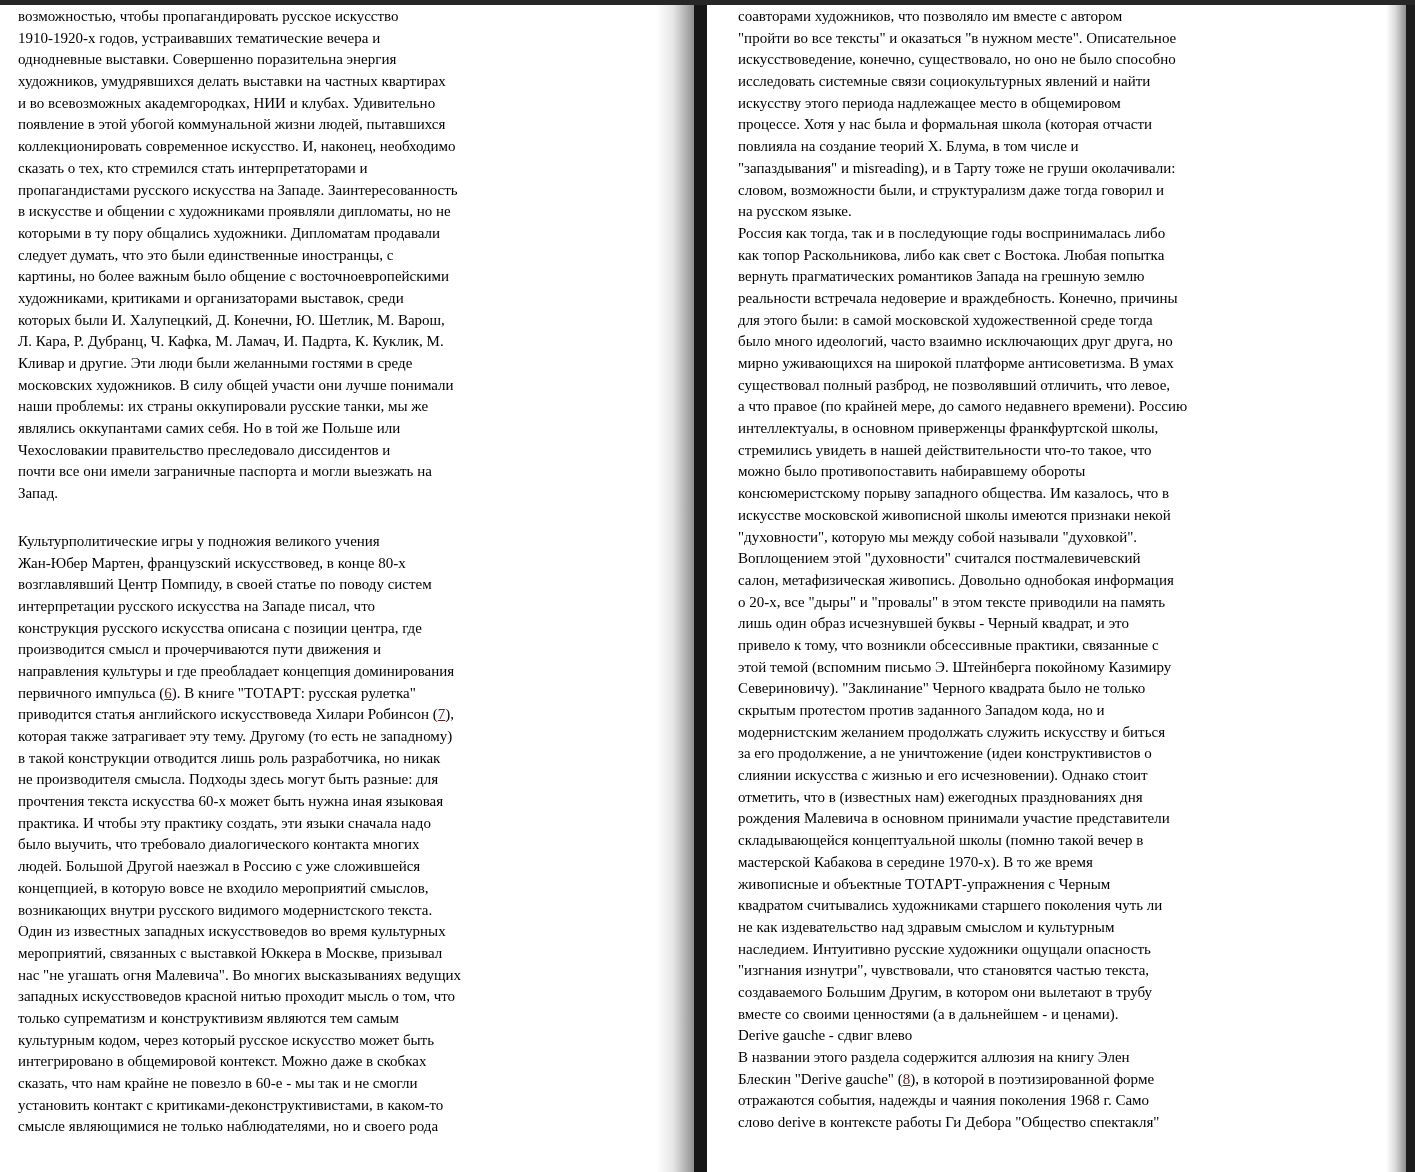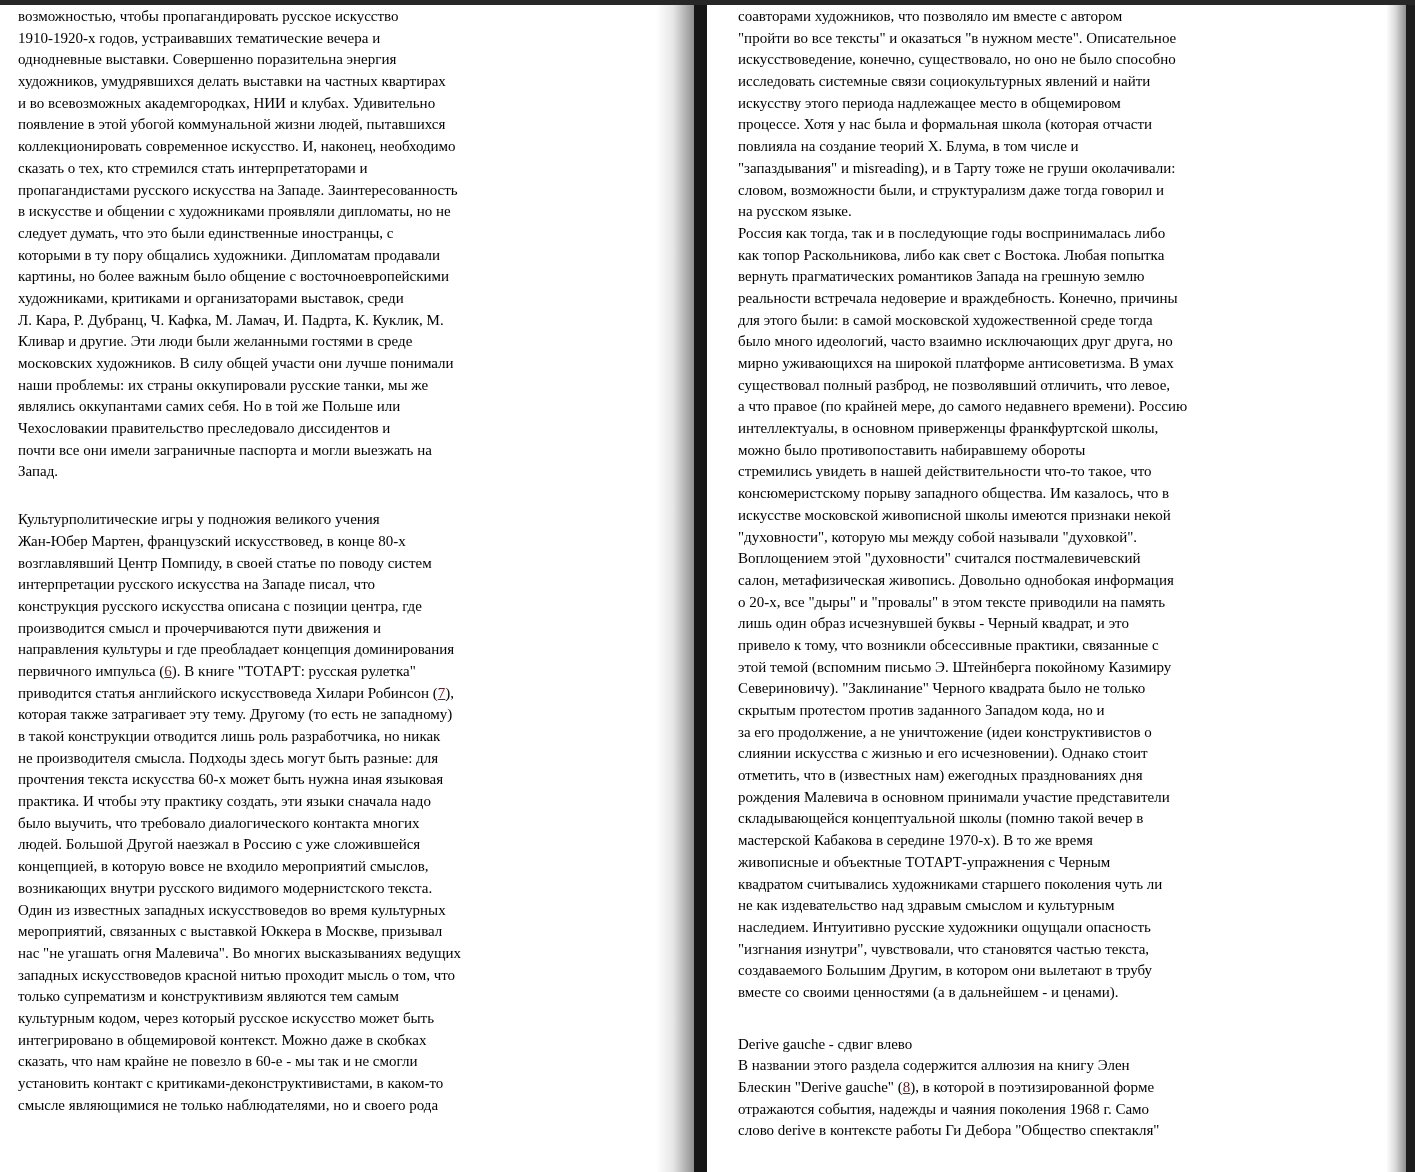"следует думать, что это были" div.line { order: before "которыми в ту пору общались" -> after "которыми в ту пору общались" }
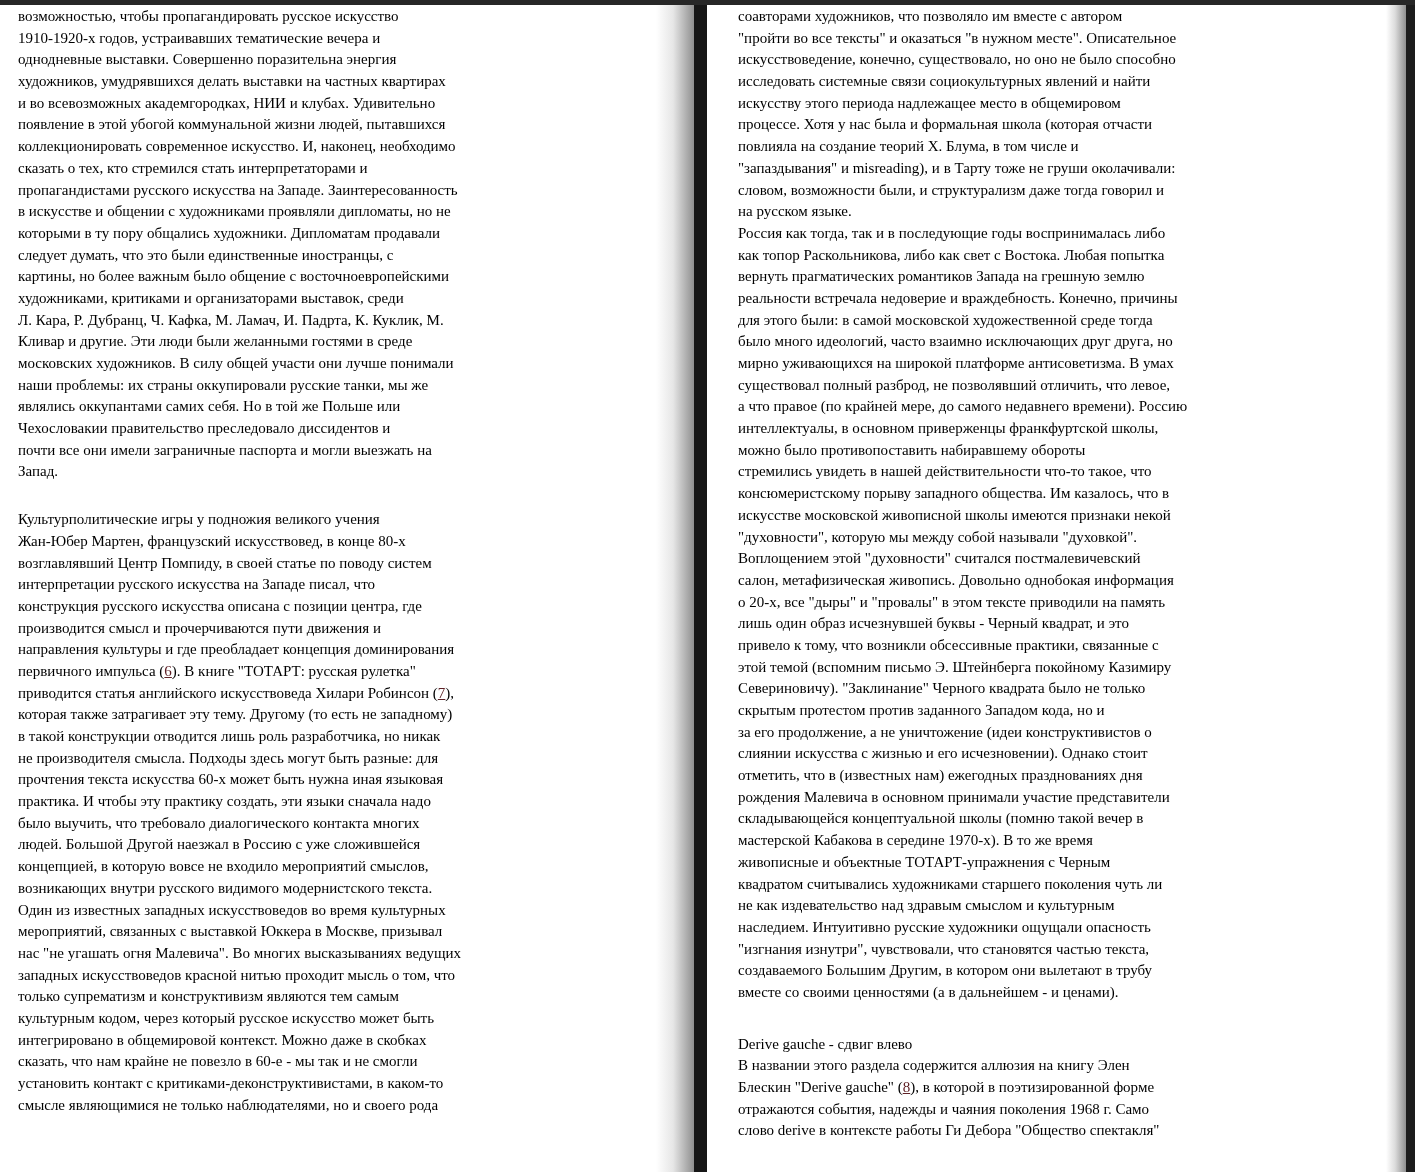"которых были И. Халупецкий, Д." div.line { html: none -> <div>которых были И. Халупецкий, Д. Конечни, Ю. Шетлик, М. Варош,</div> }
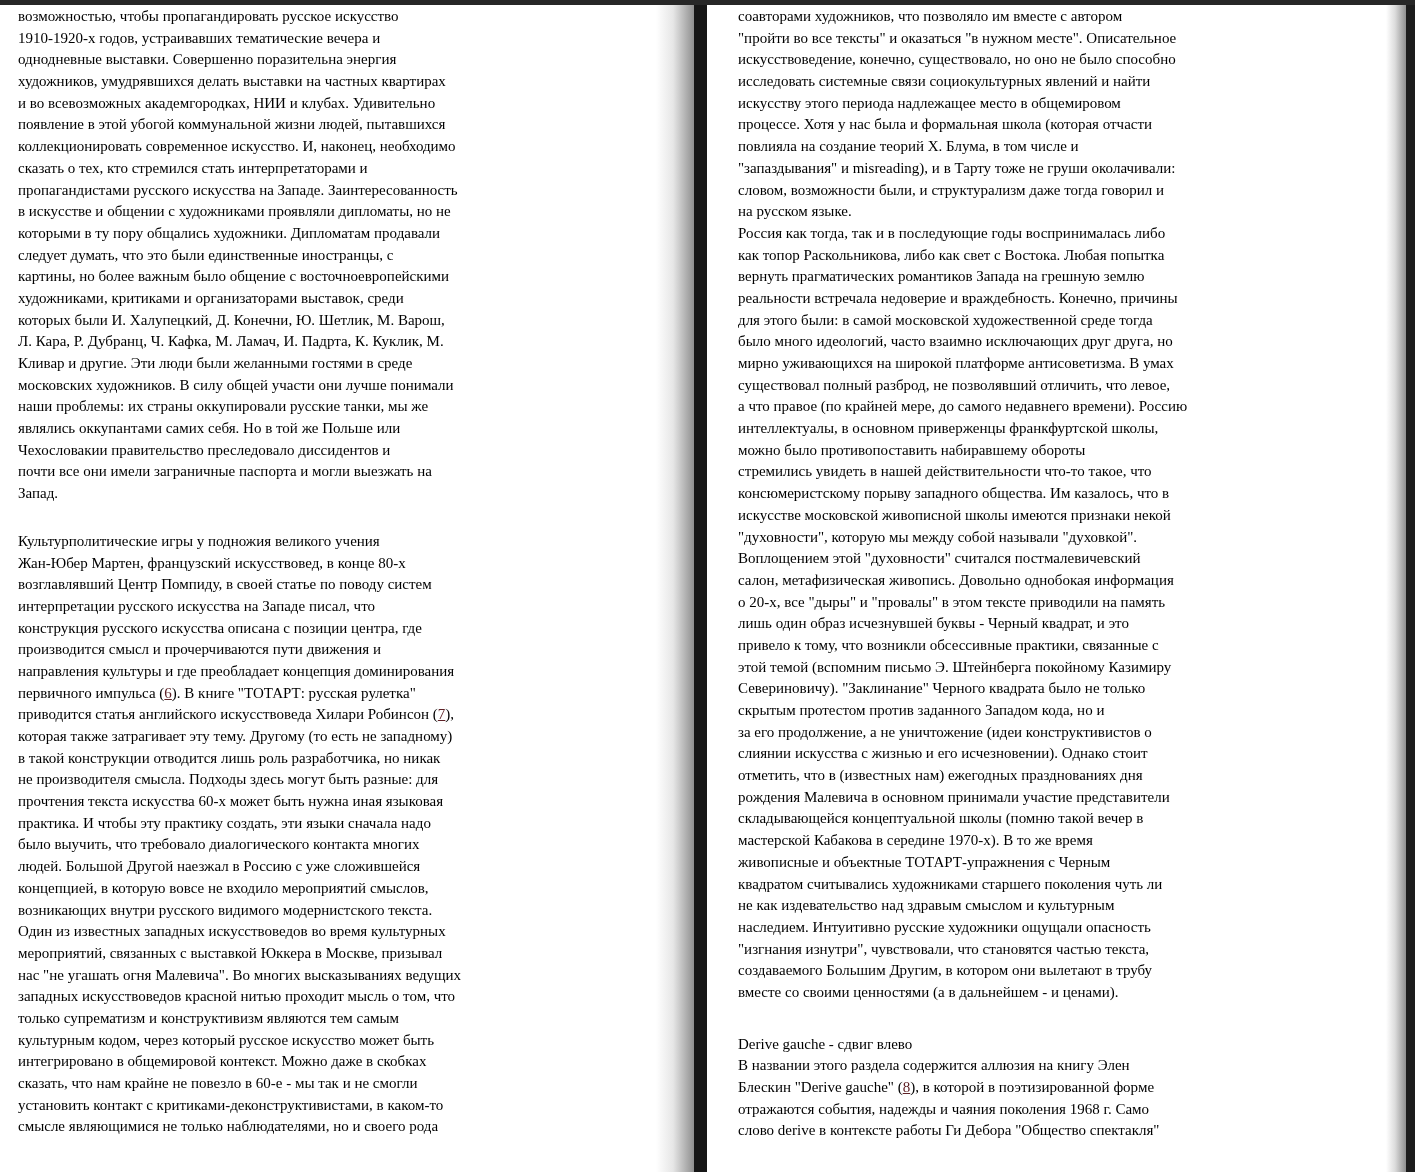"можно было противопоставить набиравшему" div.line { order: before "стремились увидеть в нашей" -> after "стремились увидеть в нашей" }
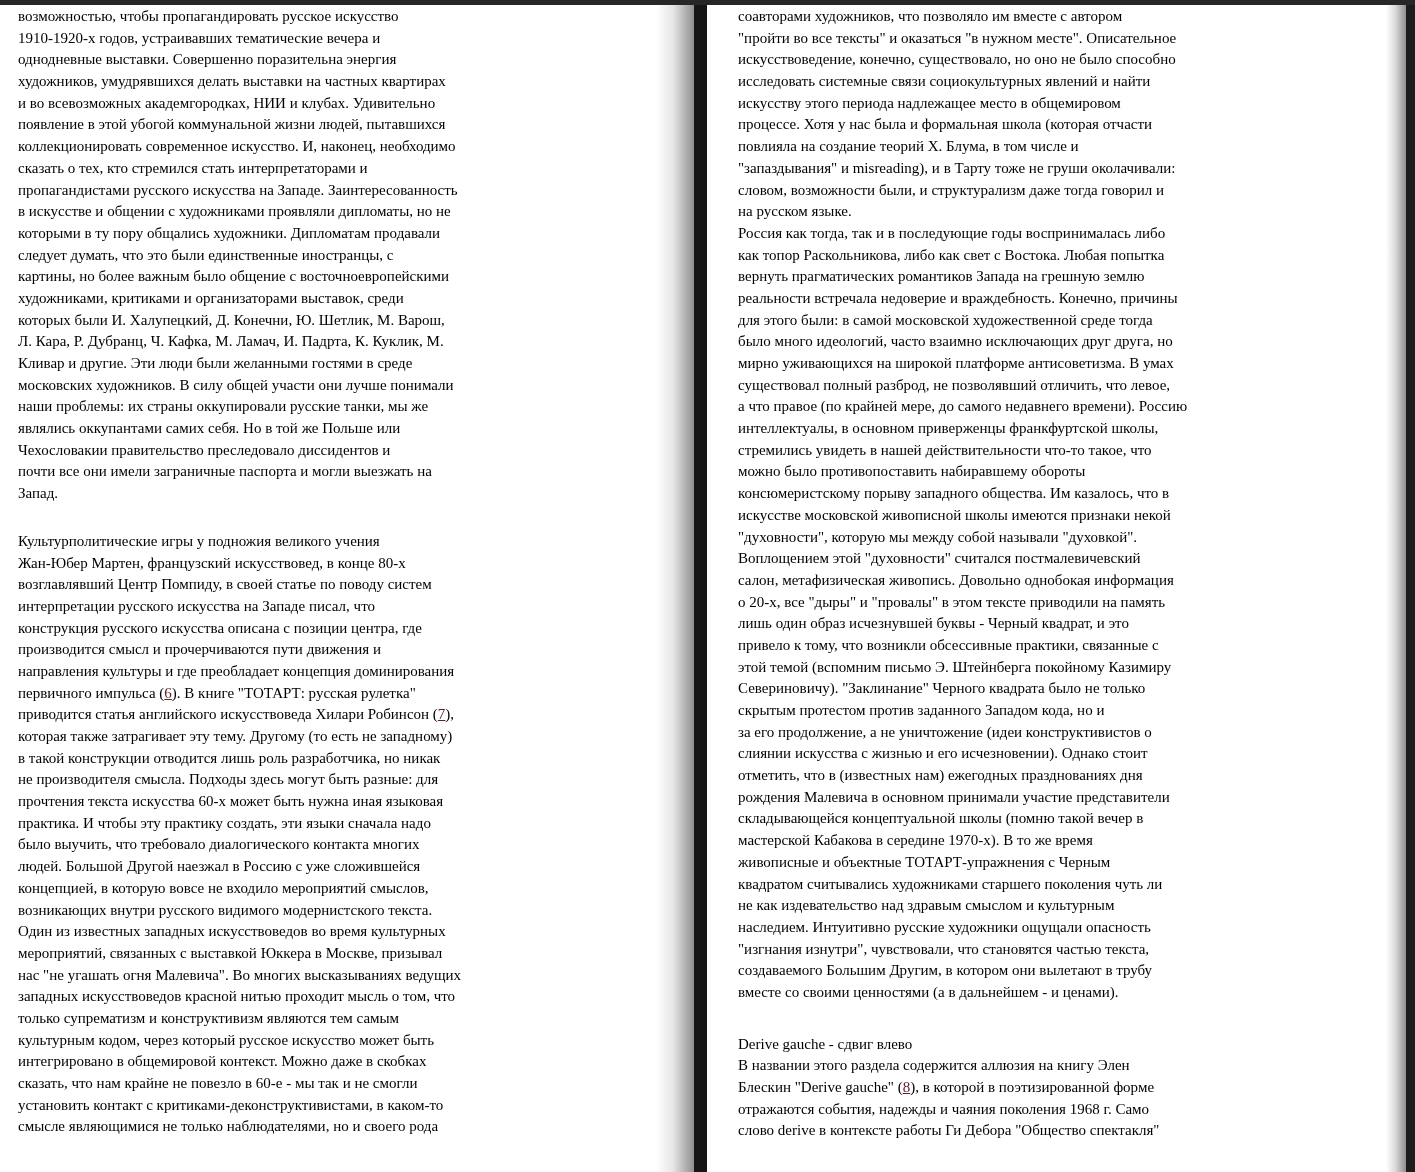"модернистским желанием продолжать" div.line { html: none -> <div>модернистским желанием продолжать служить искусству и биться</div> }
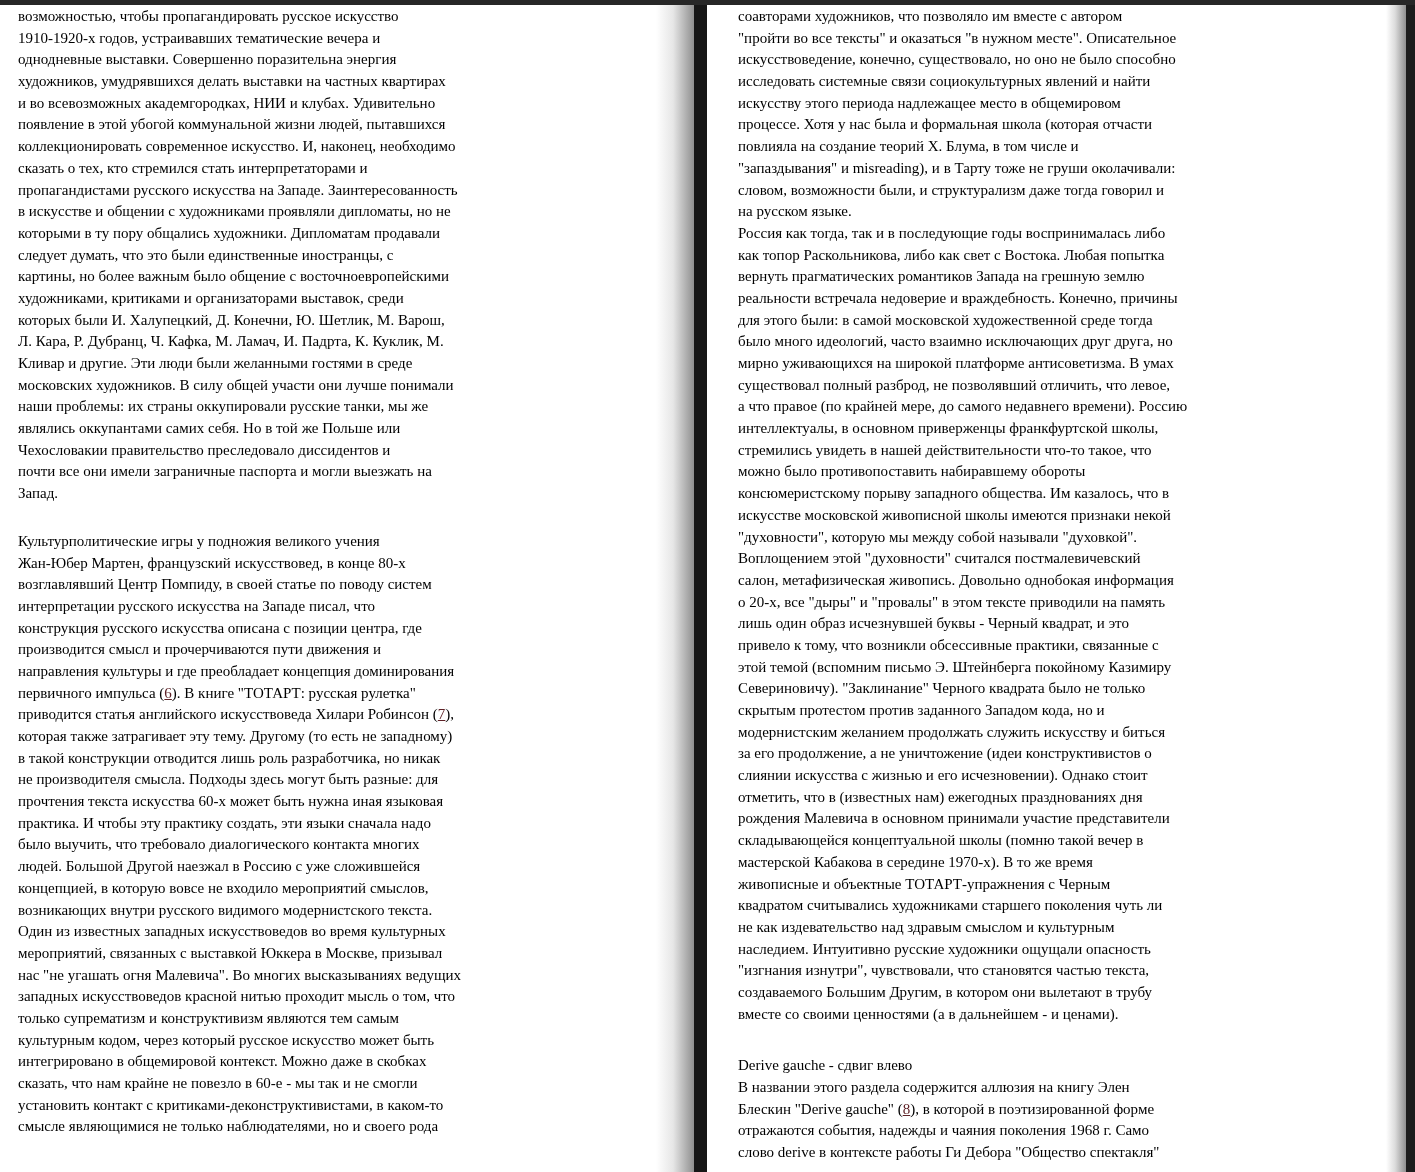"Derive gauche - сдвиг влево" .heading-right { margin-top: 30px -> none }
